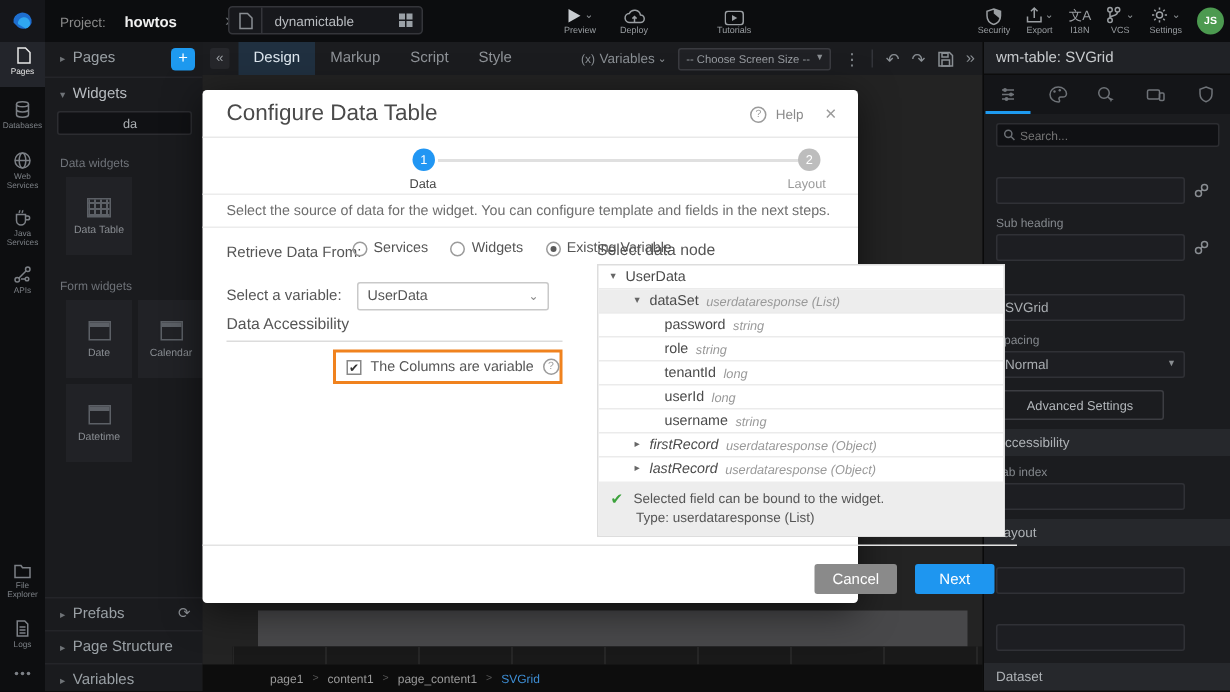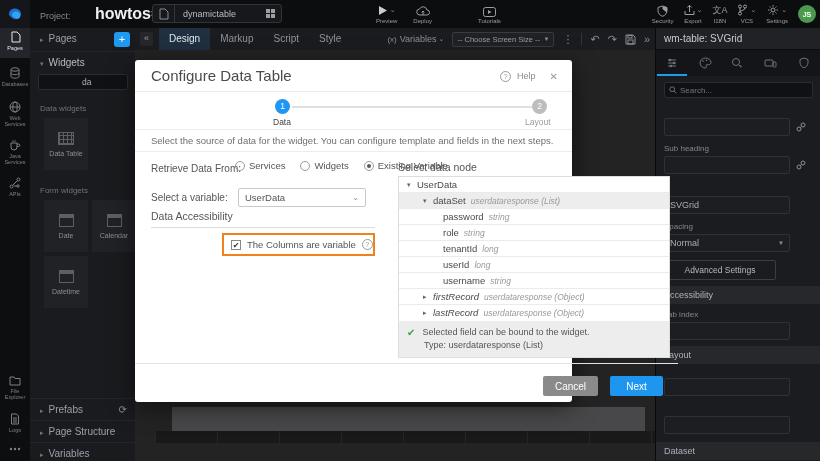"howtos" #project .pname { font-size: 16px -> 10px; margin-left: 20px -> 8px }
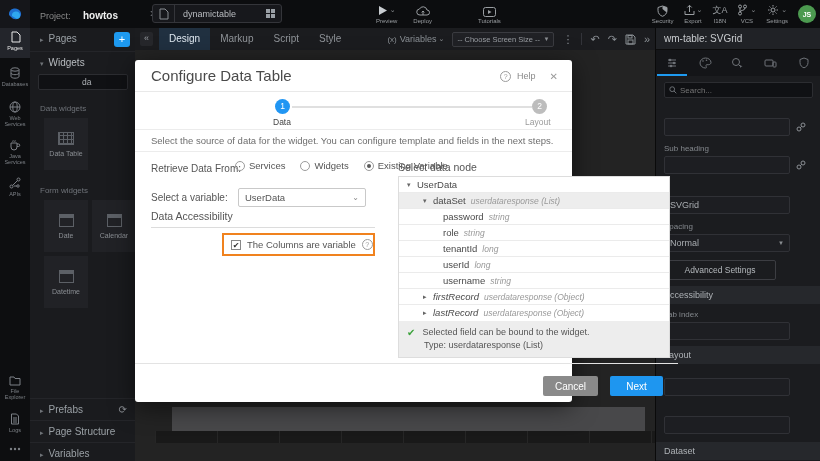"page1" div { html: none -> <div> <span>page1</span> <span>&gt;</span> <span>content1</span> <span>&gt;</span> <span>page_content1</span> <span>&gt;</span> <span>SVGrid</span> </div> }
